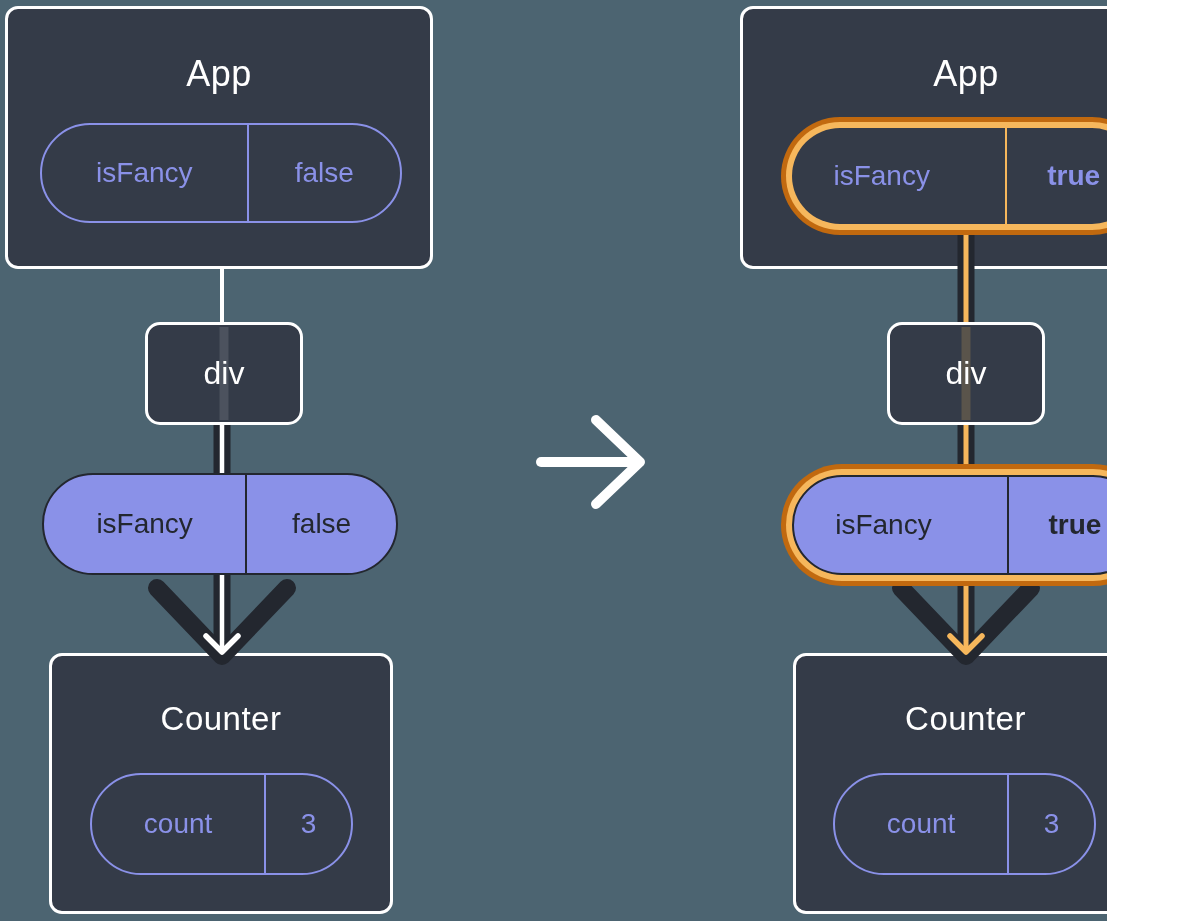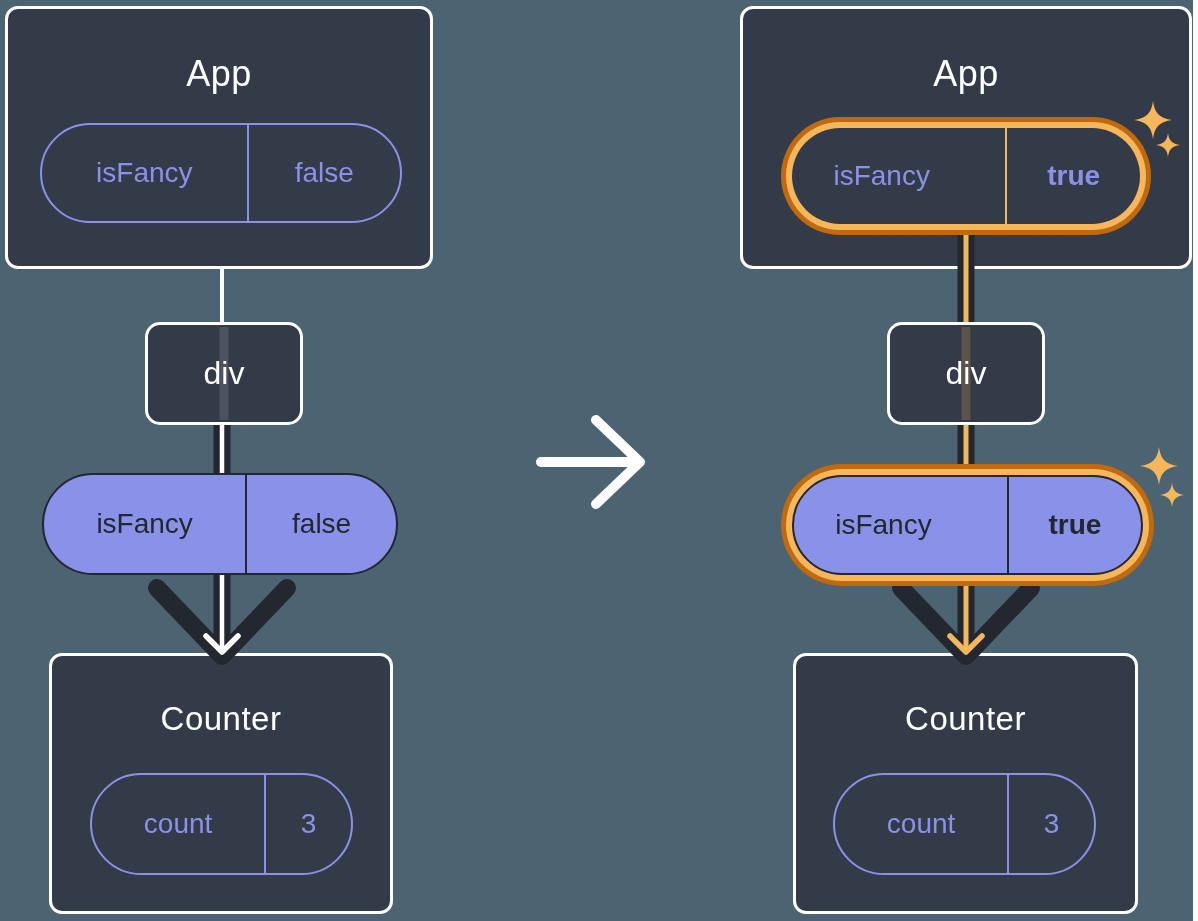"App" .canvas { width: 1193px -> 1107px }
